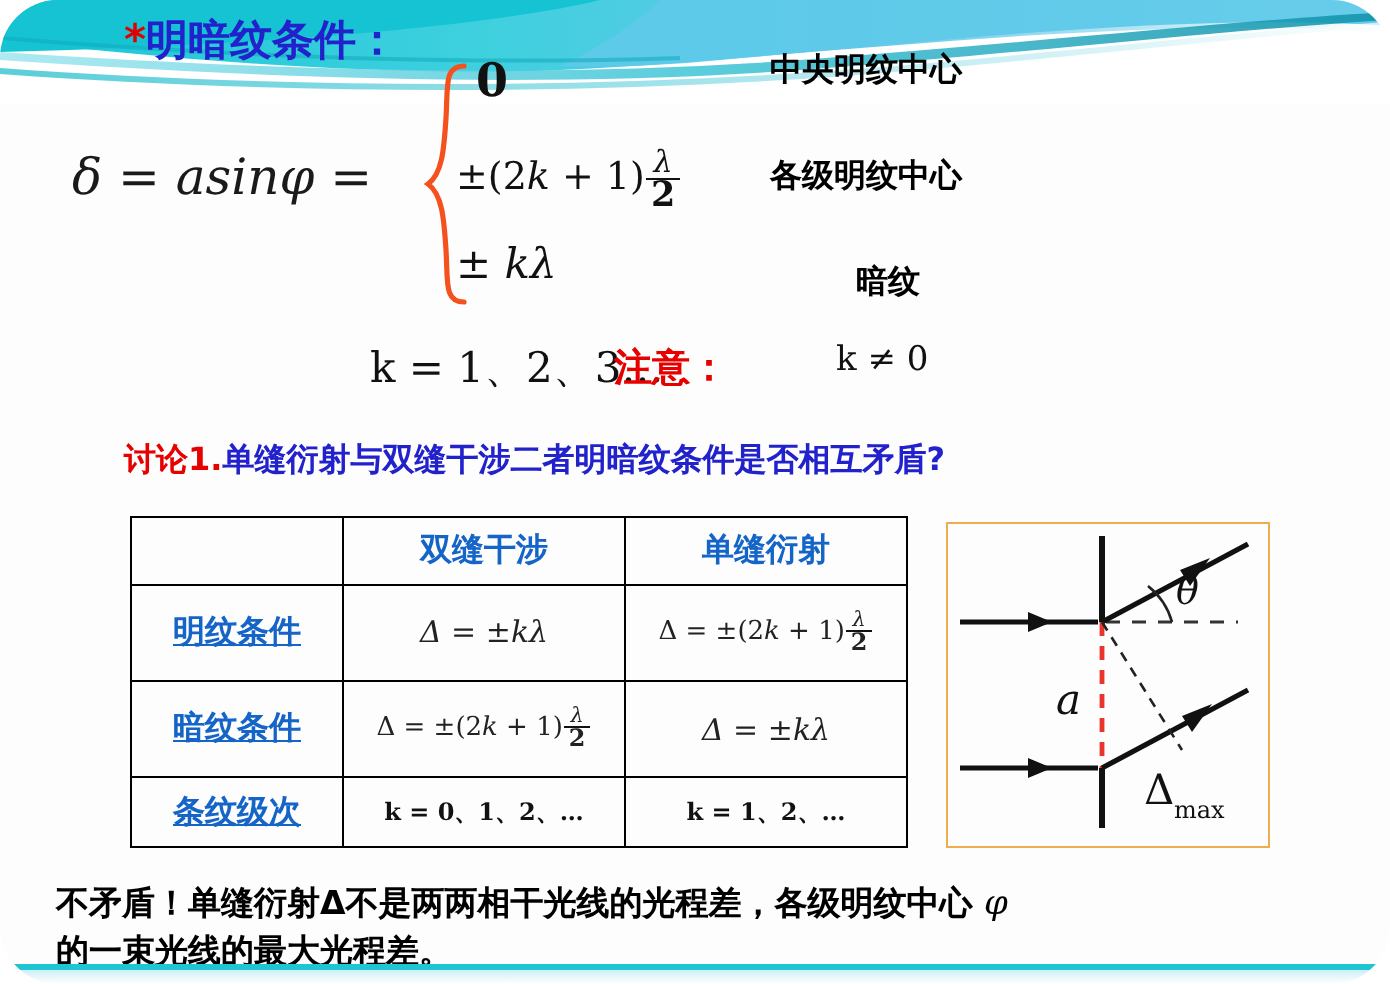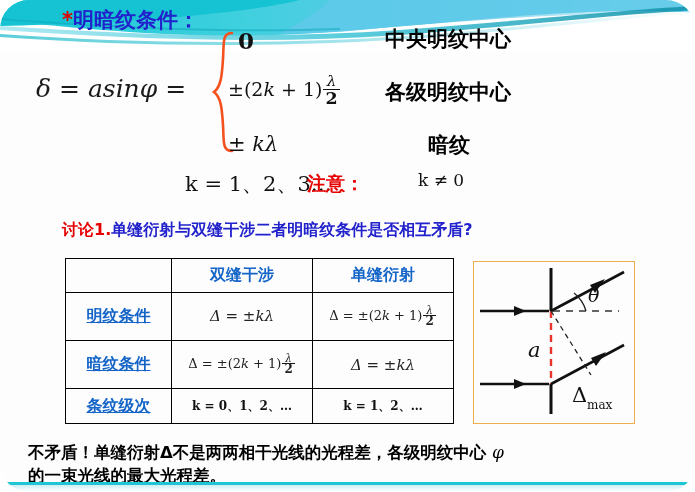"中央明纹中心" .desc { font-size: 21px -> 16px }
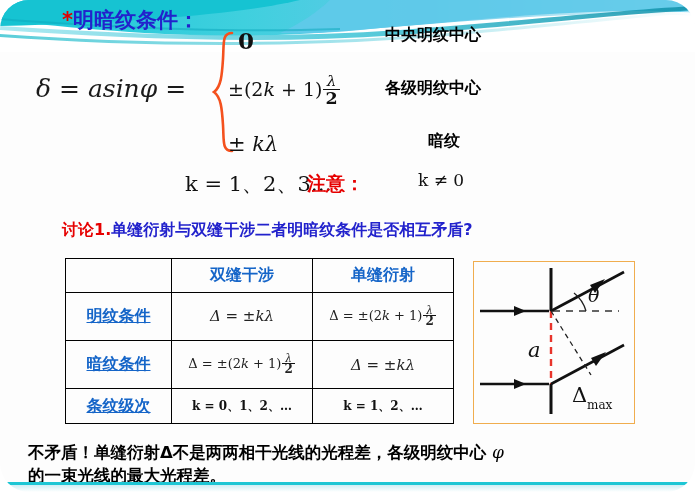"± kλ" .case2 { top: 132px -> 120px }
